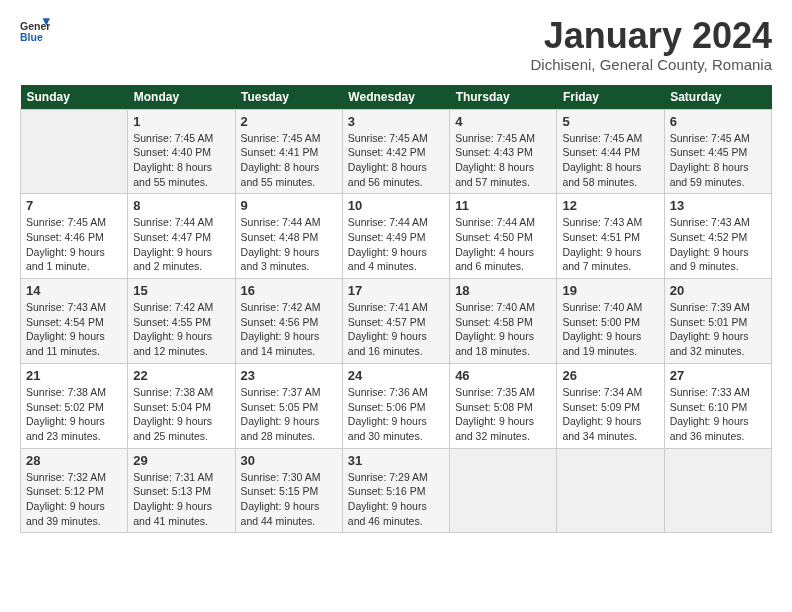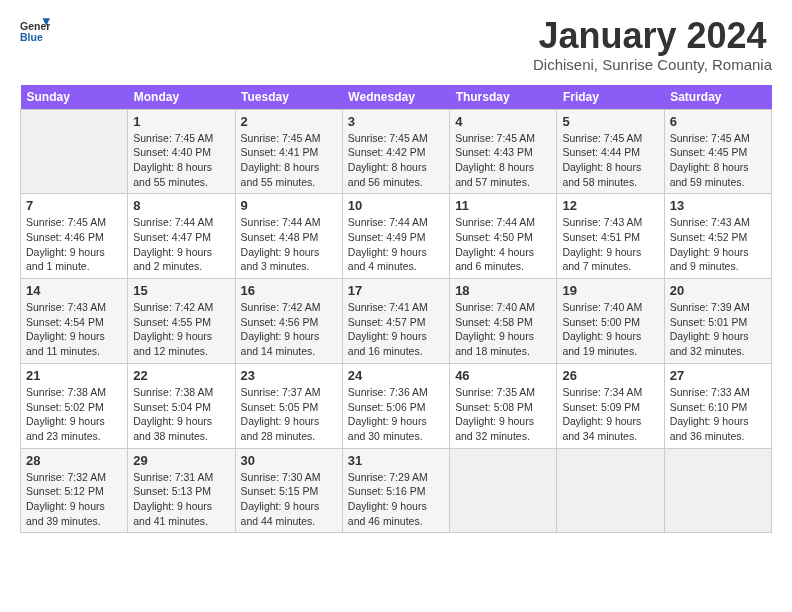"January 2024" .title-section { text-align: center -> right }
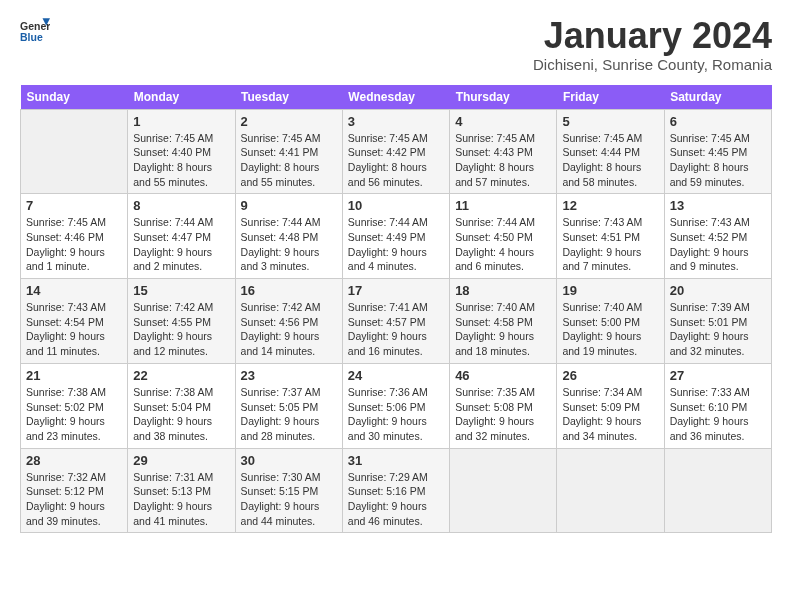"Dichiseni, Sunrise County, Romania" div.location-title { text: Sunrise -> General }
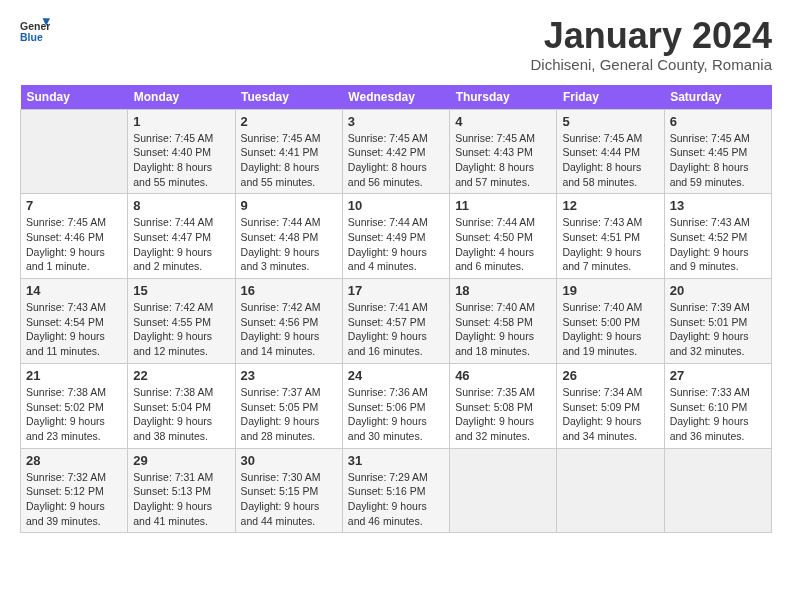"Sunday" .day-header { background-color: #8b5cf6 -> #14532d }
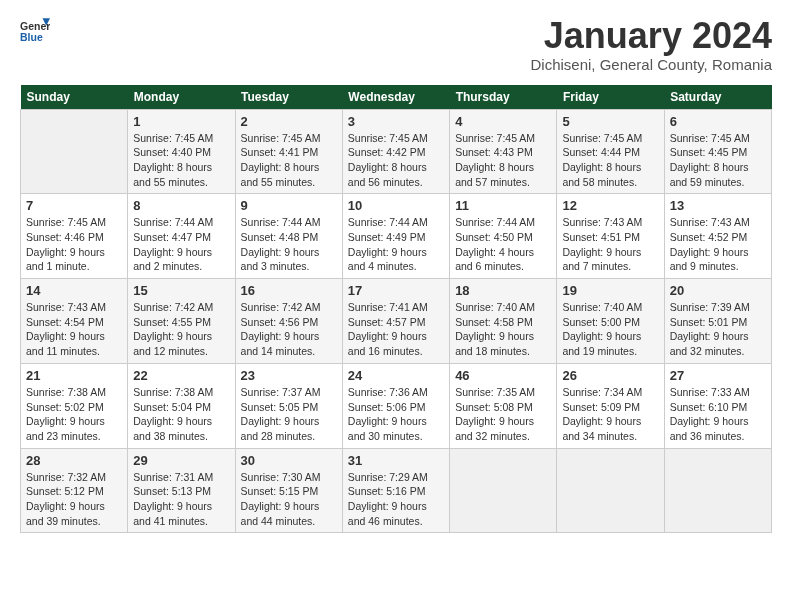"Daylight: 9 hours and 38" span.cell-text { text: 38 -> 25 }
